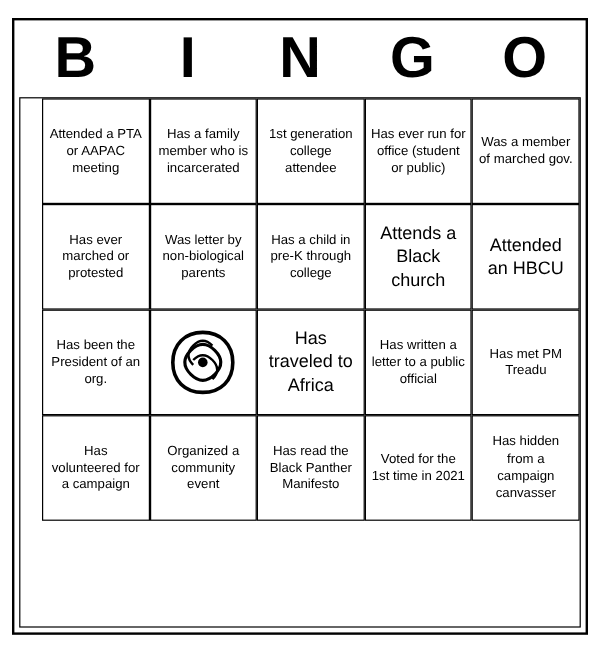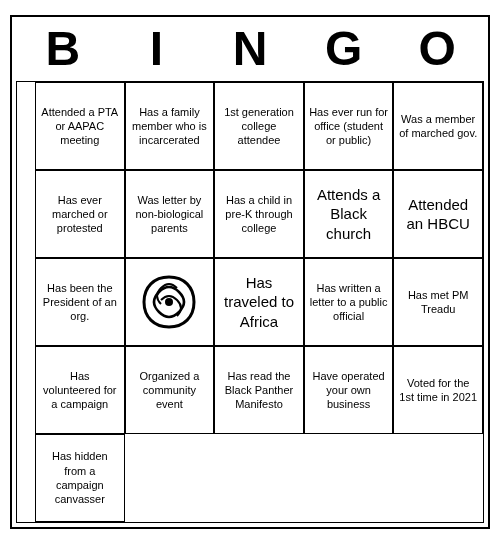"Have operated your own business" div.bingo-cell { html: <div> <span>Have operated your own business</span> </div> -> none }
